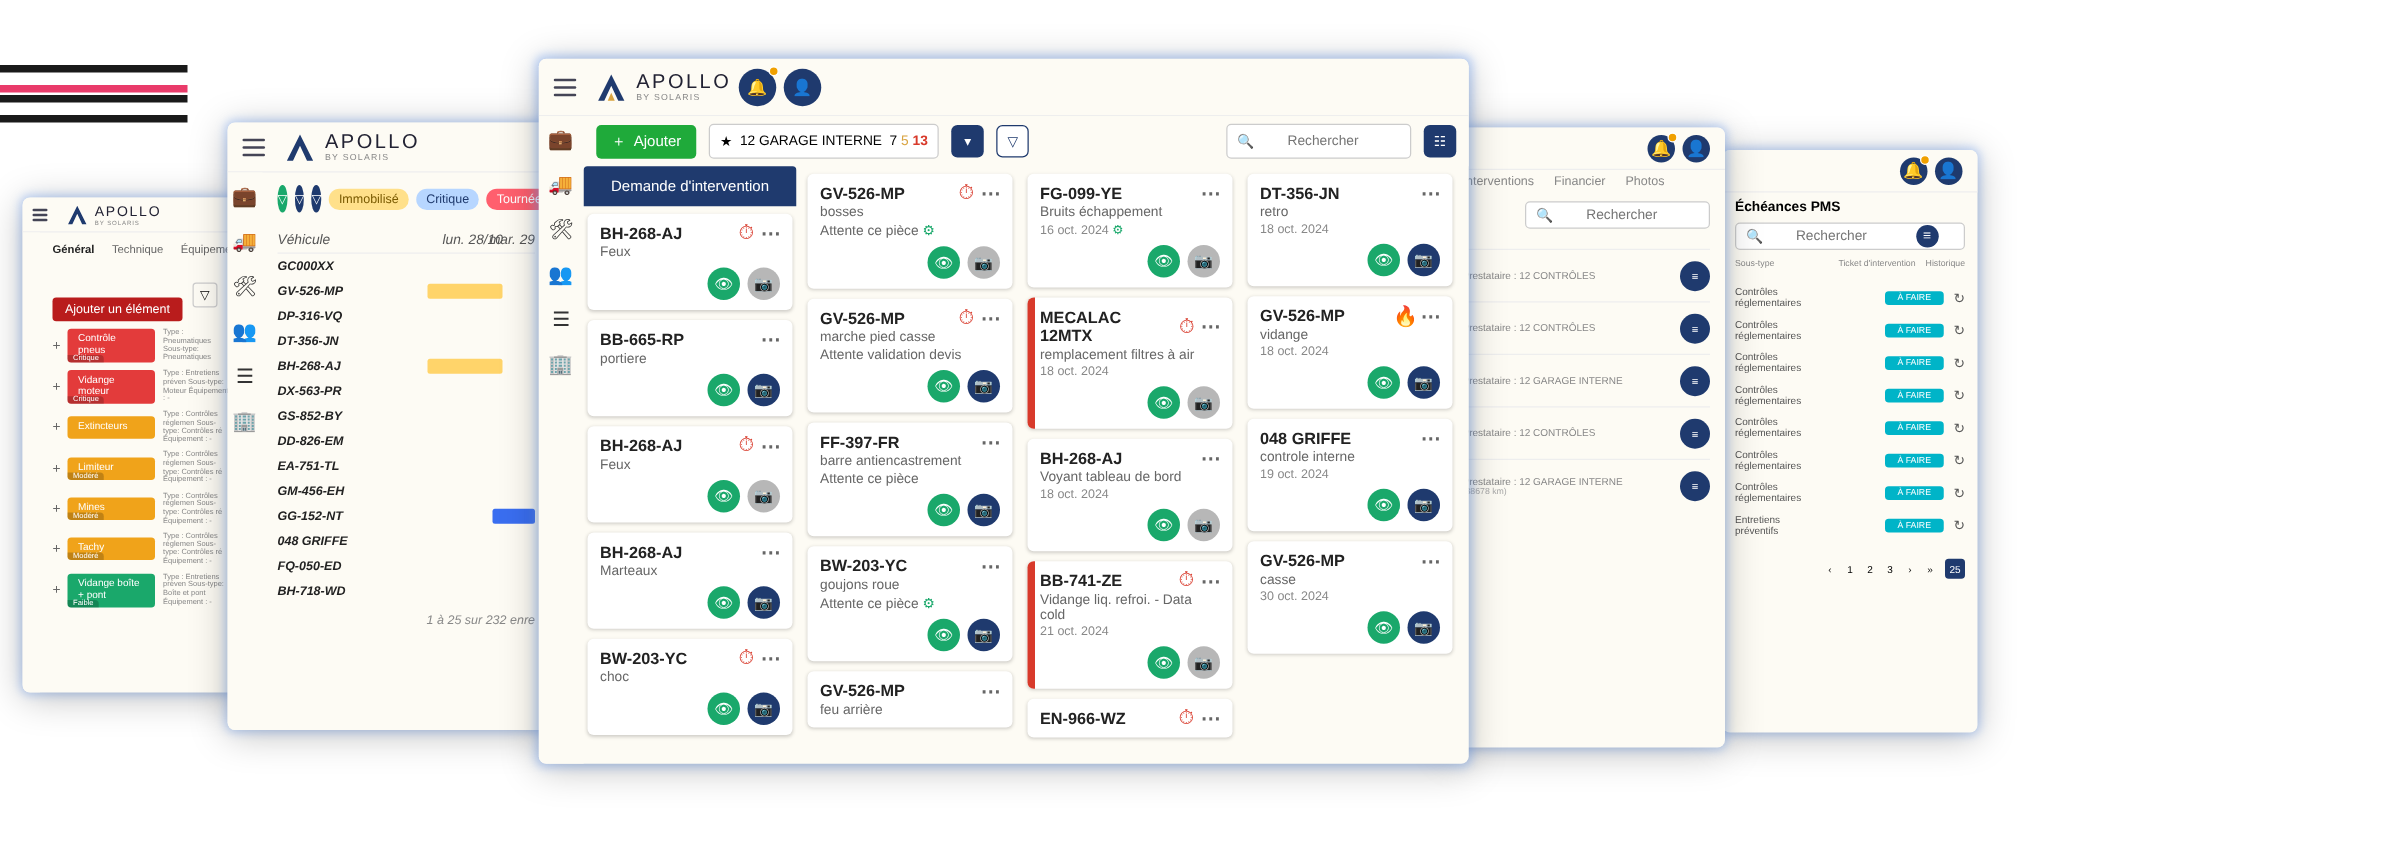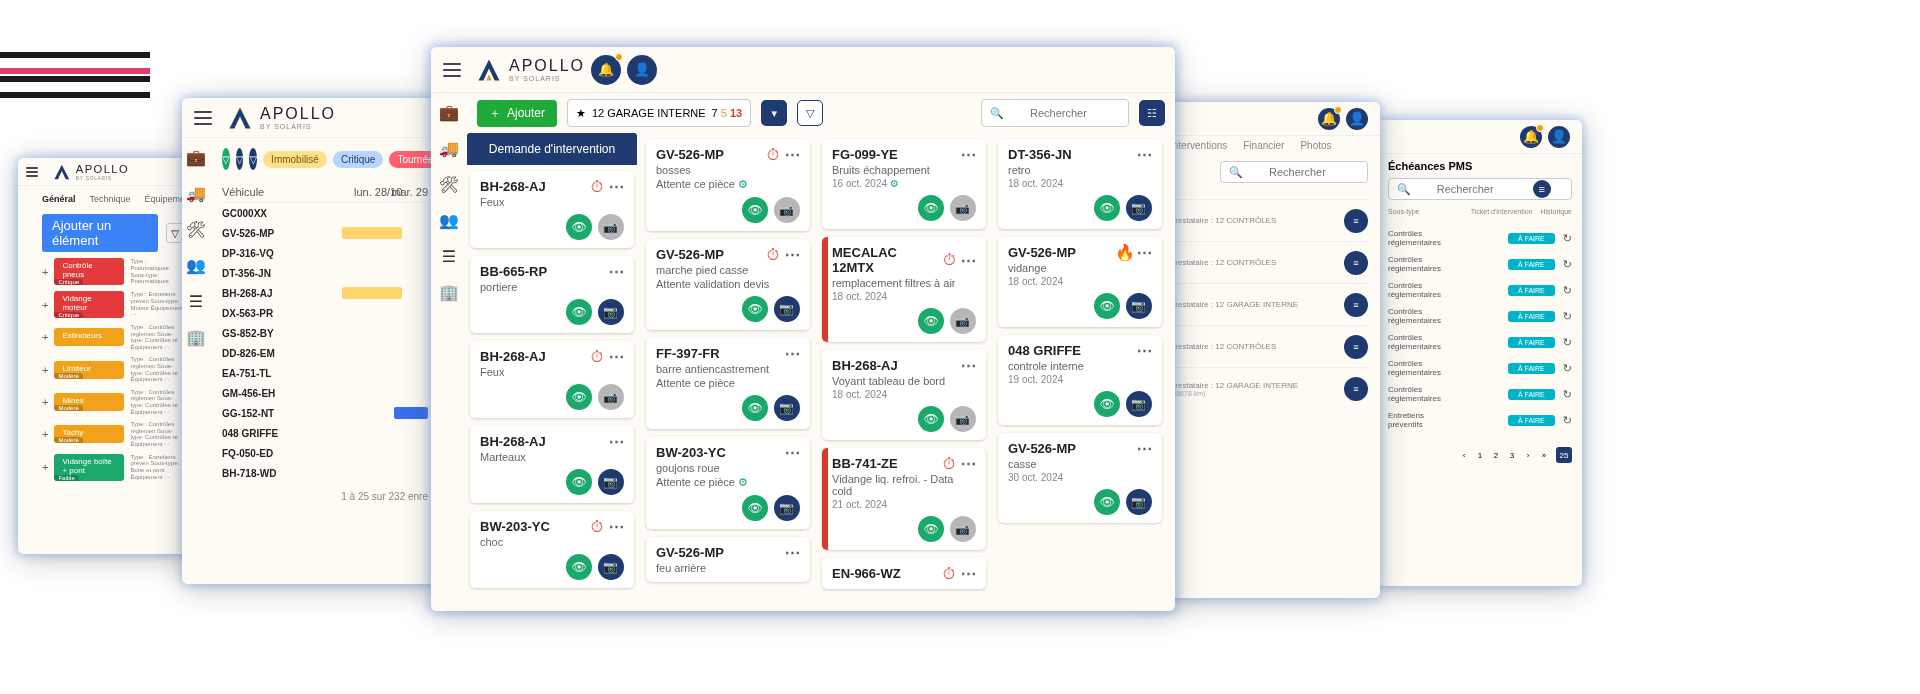"Véhicule" .s2-table { font-style: none -> italic }
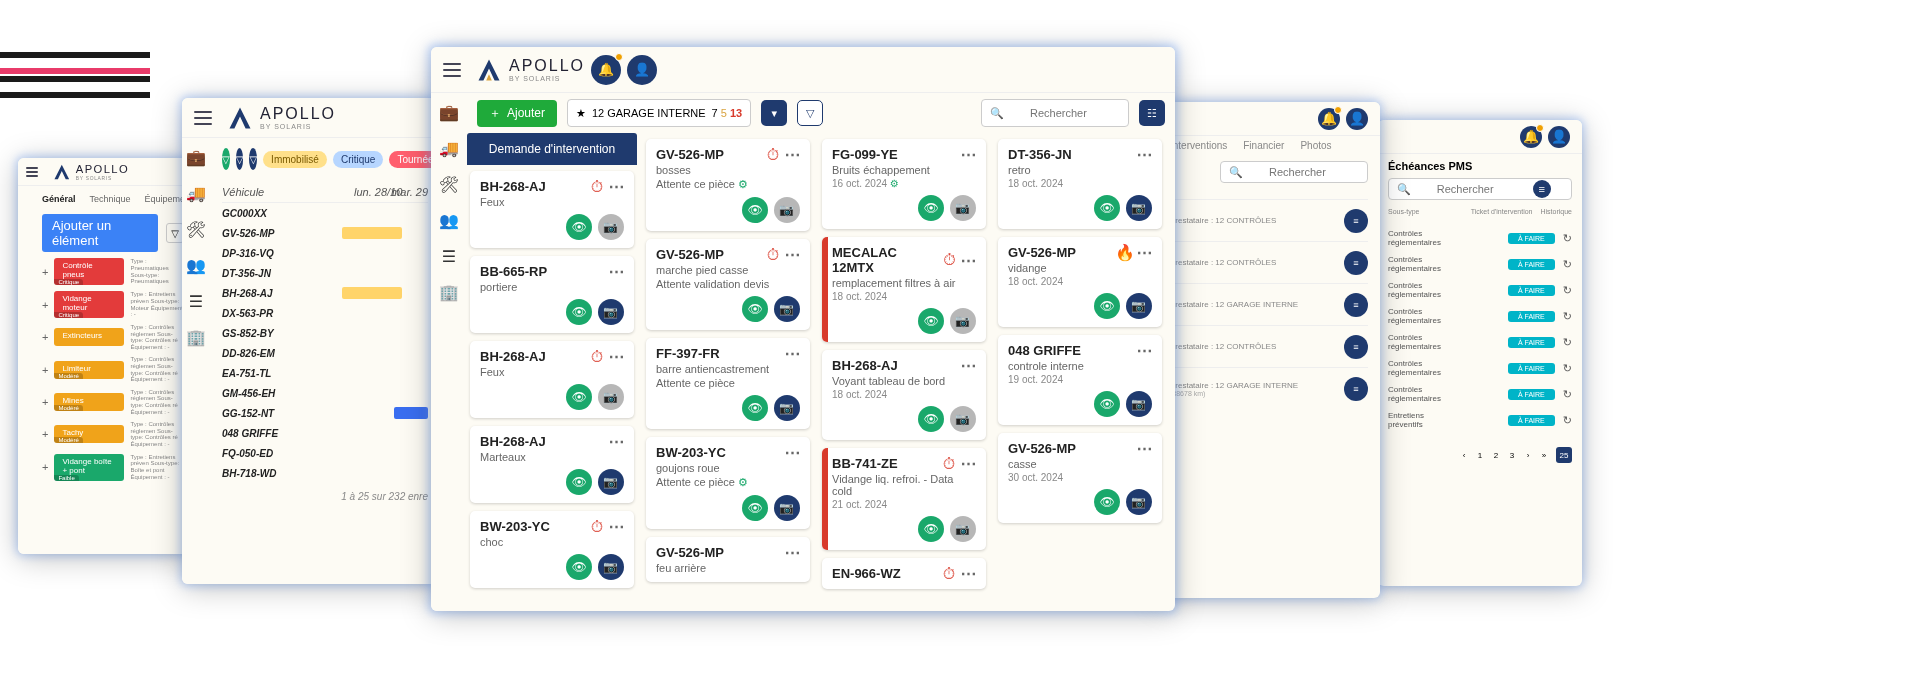"Ajouter un élément" .s1-btn { background: #3b82f6 -> #b91c1c; font-size: 13px -> 10px; margin-top: none -> 24px }
